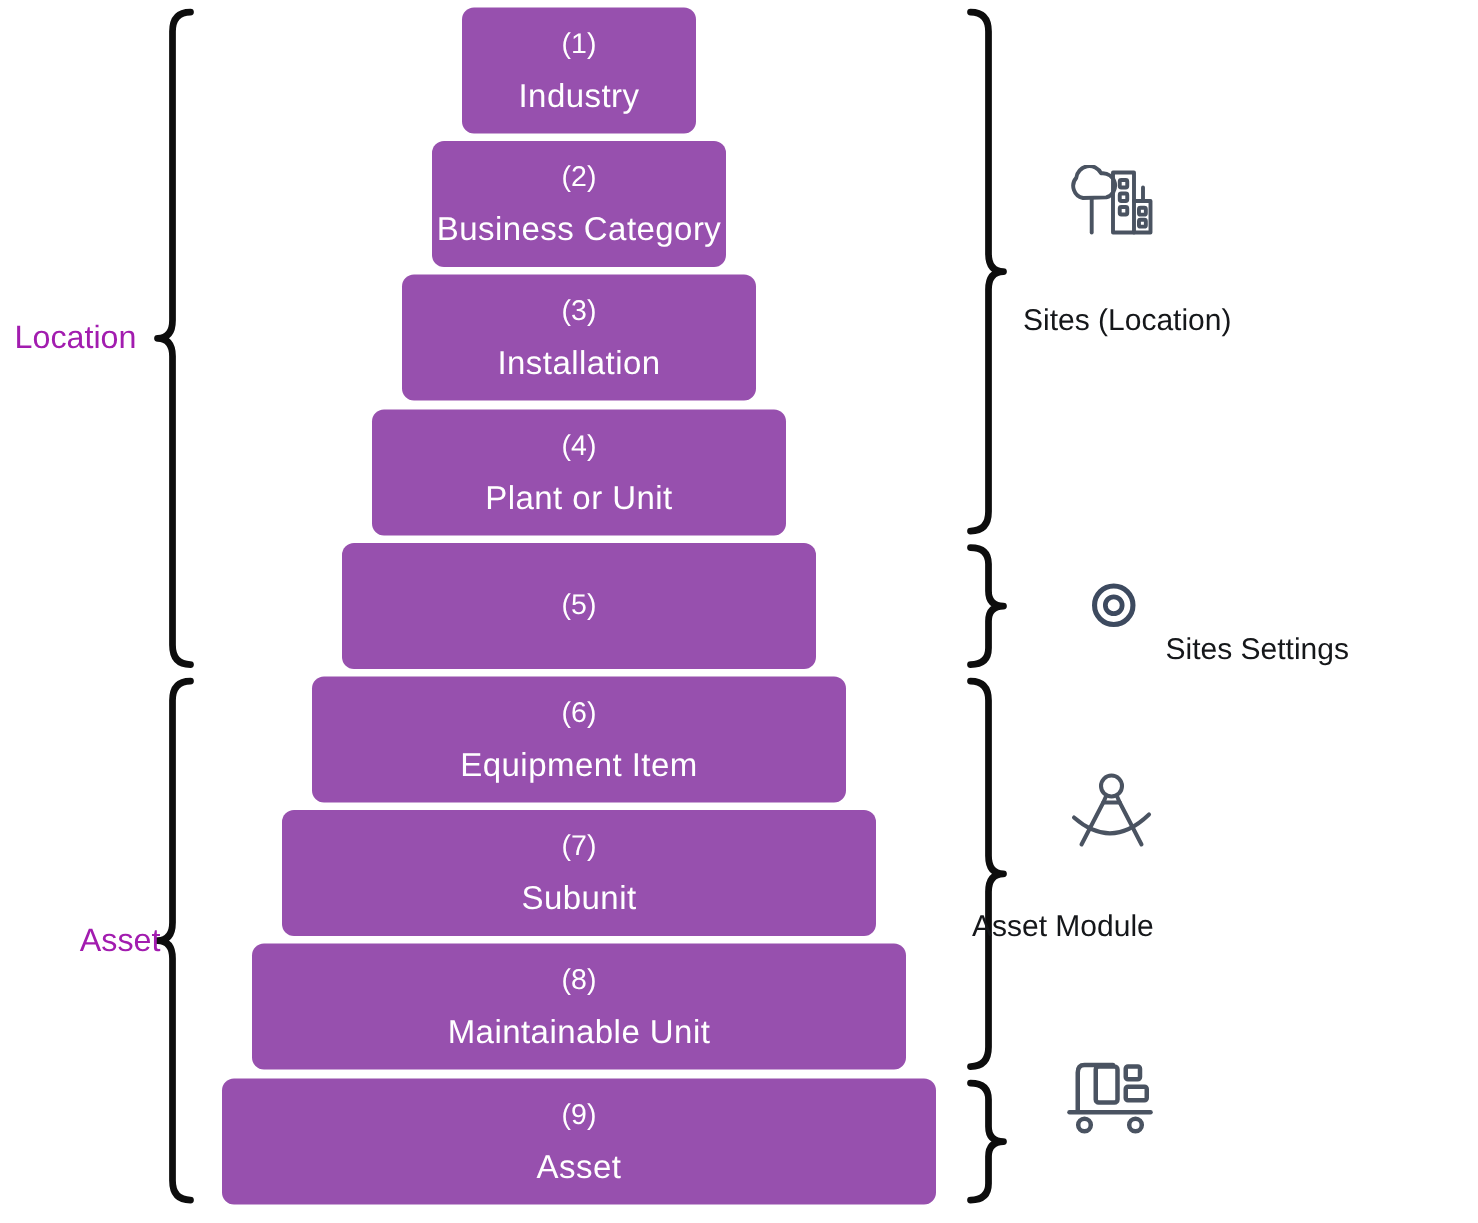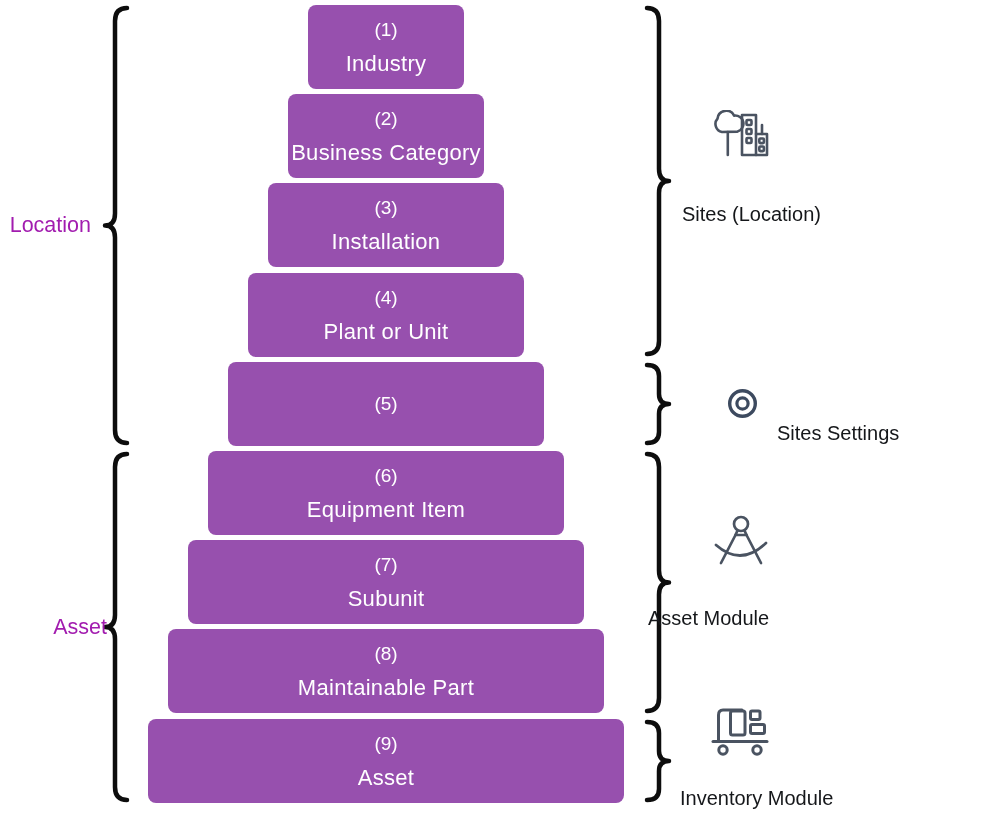"Maintainable Part" div.lbl { text: Part -> Unit }
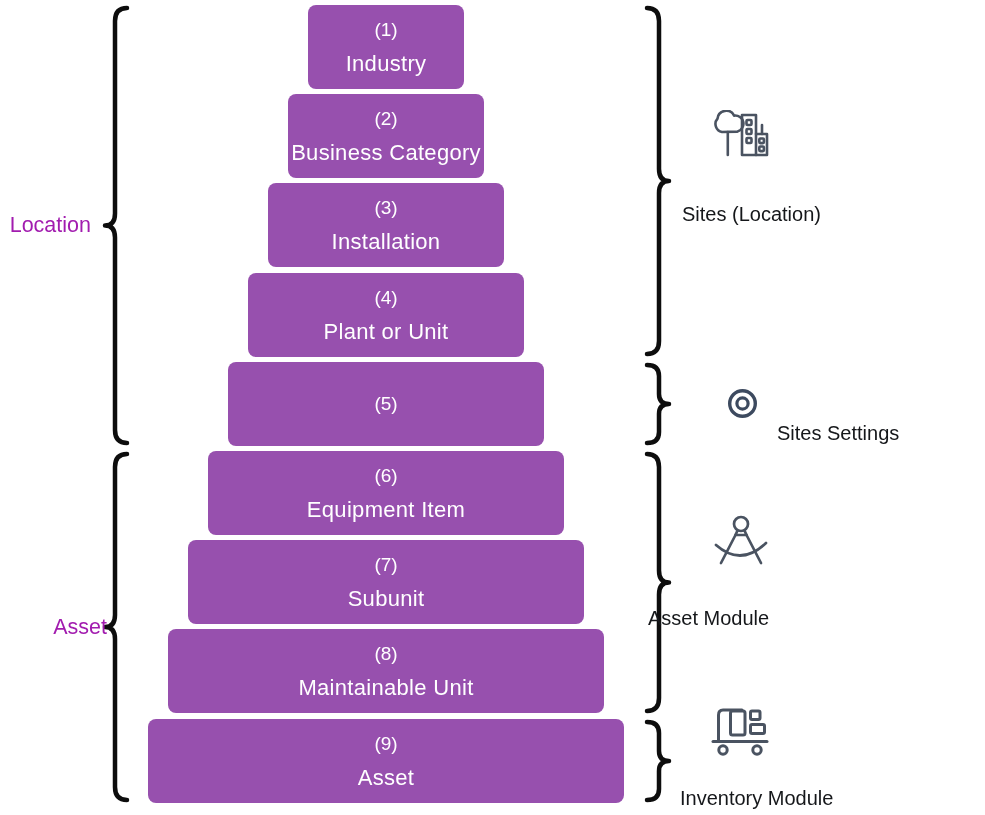"Inventory Module" div.right-label { html: <div>Inventory Module</div> -> none }
